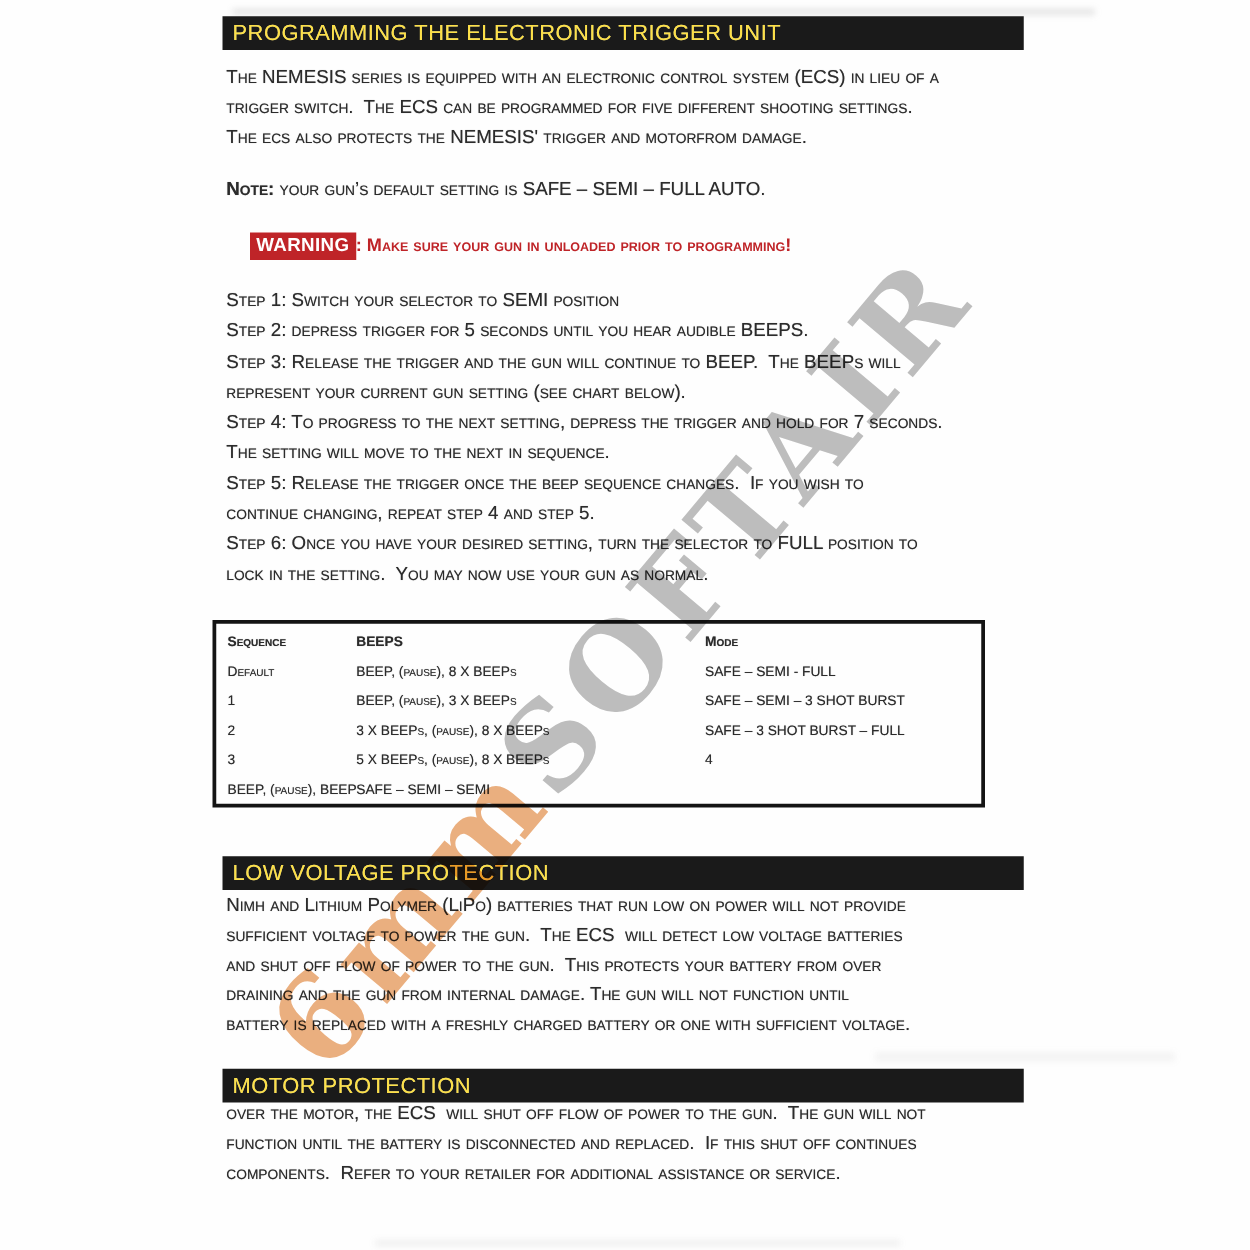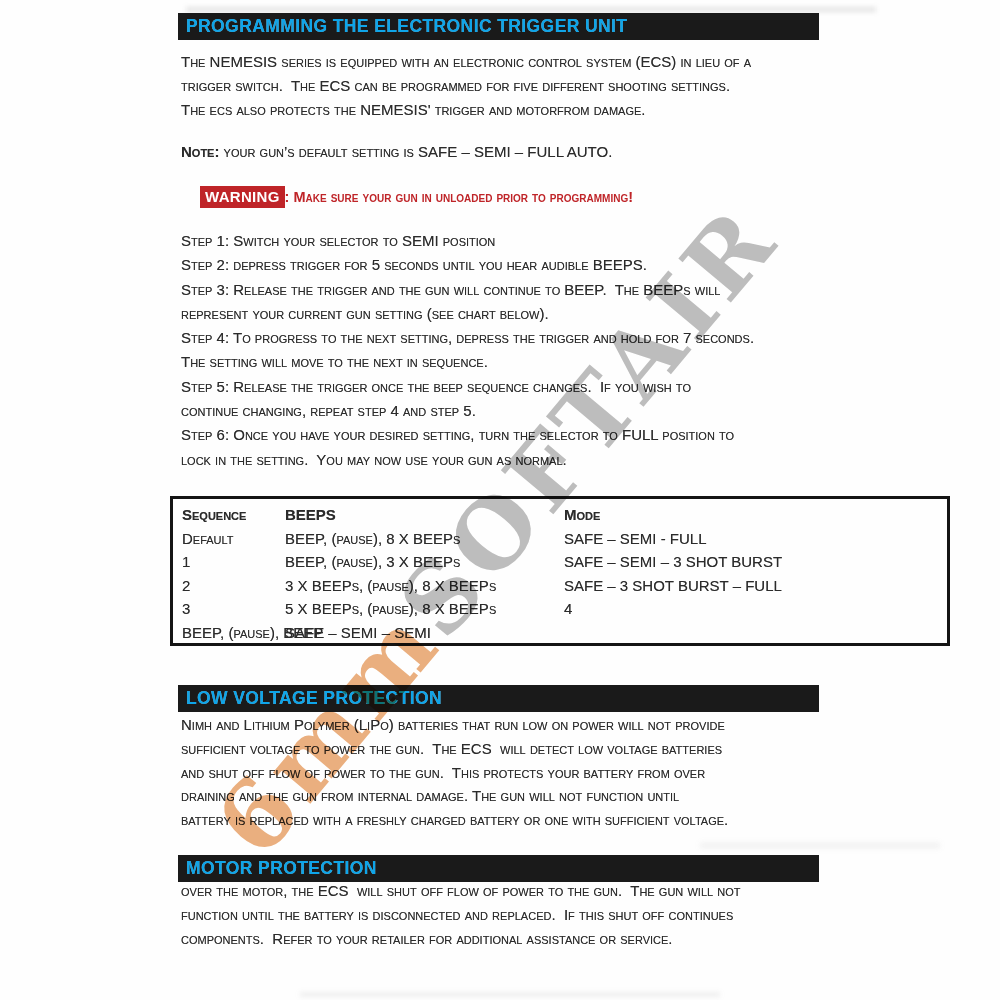"PROGRAMMING THE ELECTRONIC TRIGGER UNIT" .bar { color: #0ea5e9 -> #fde047; font-weight: bold -> normal }
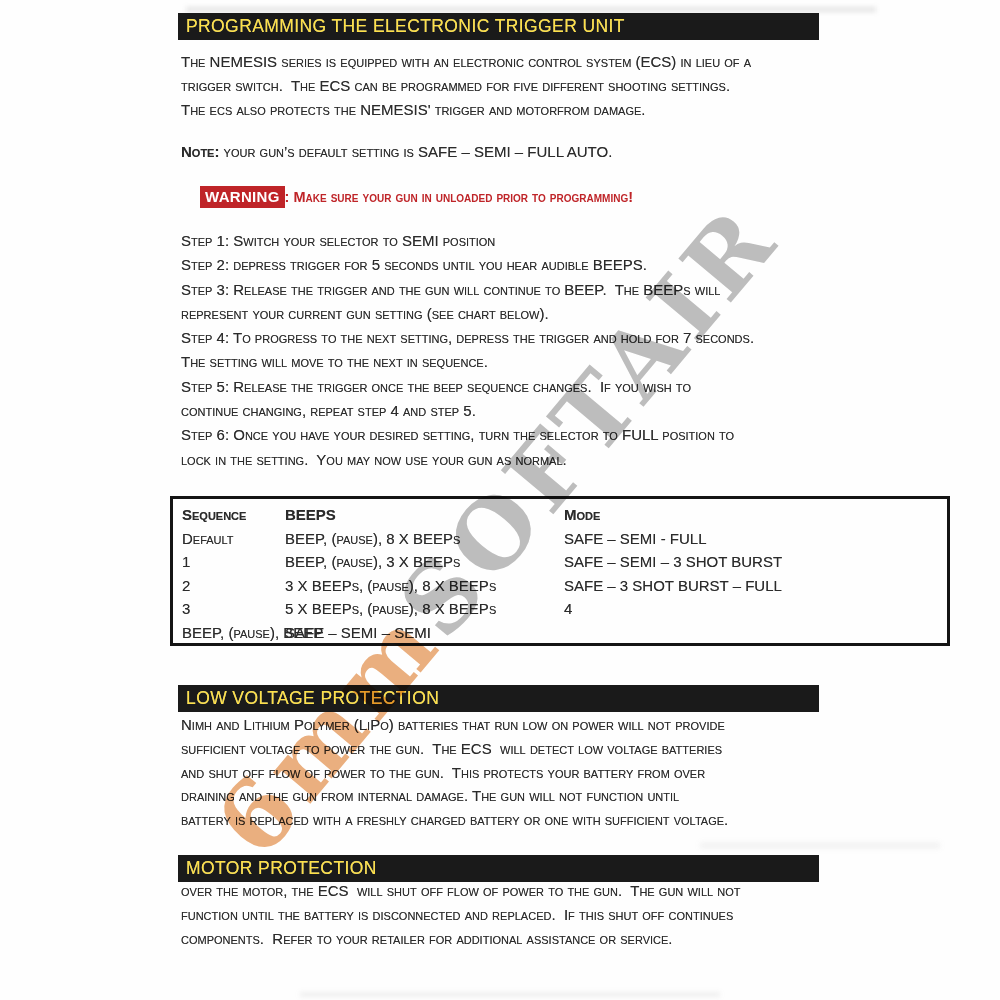"Sequence" .seqtable { font-size: 15px -> 11px; width: 780px -> 618px }
